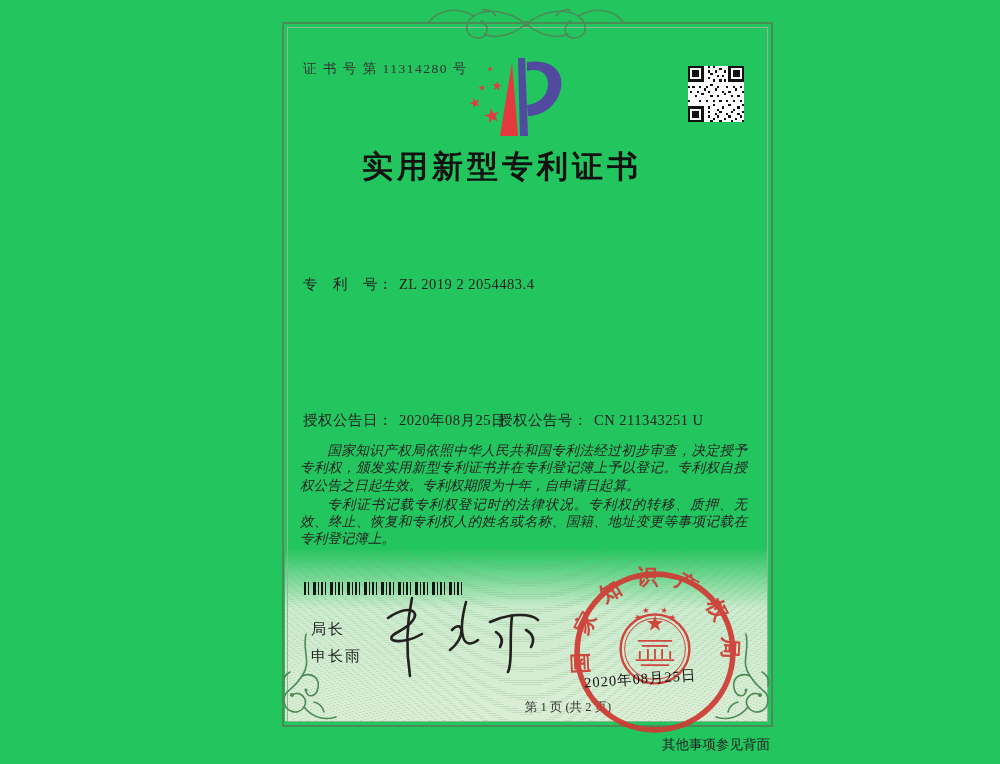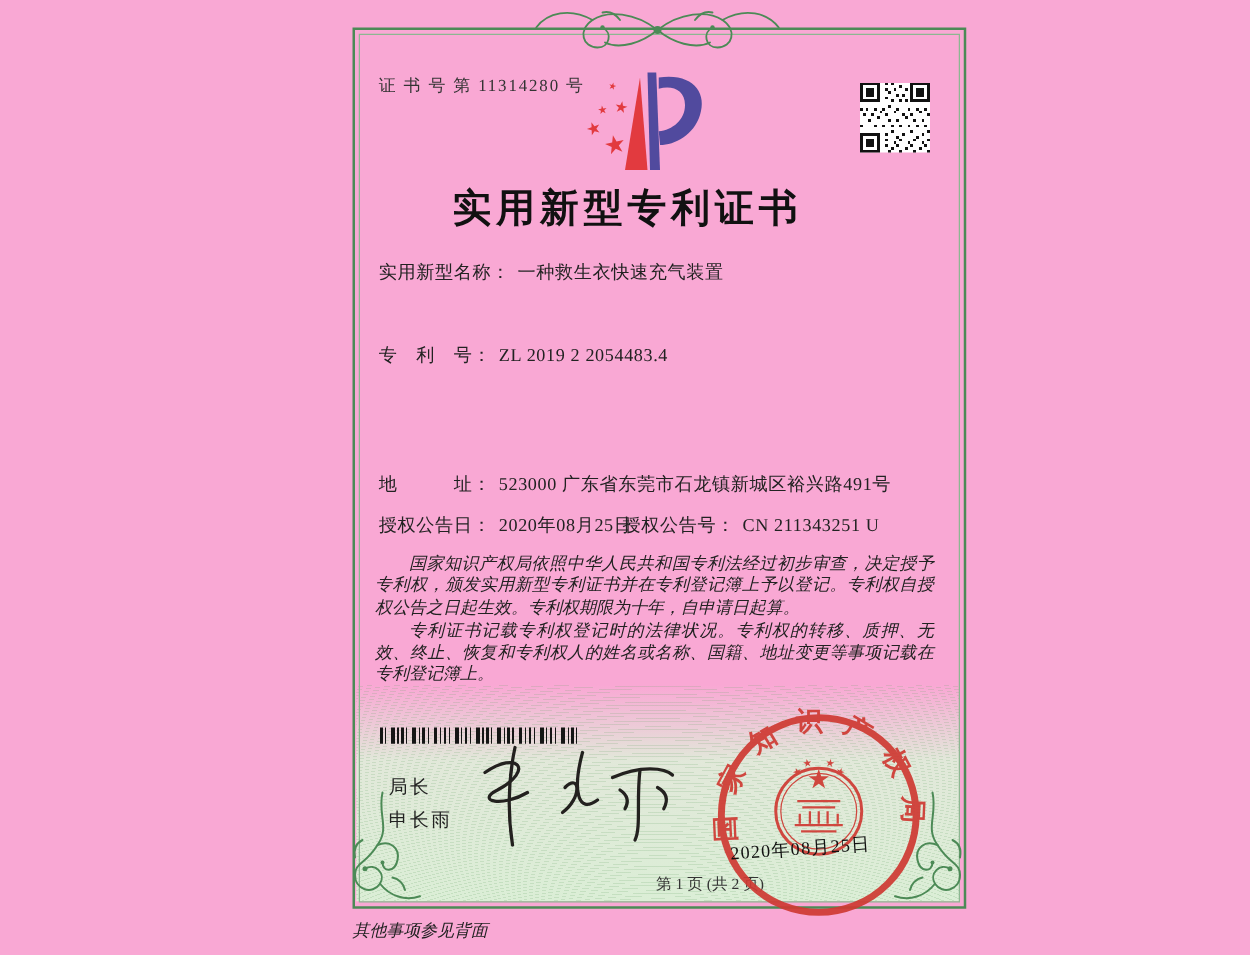"证 书 号 第 11314280" .canvas { background: #f9a8d4 -> #22c55e }
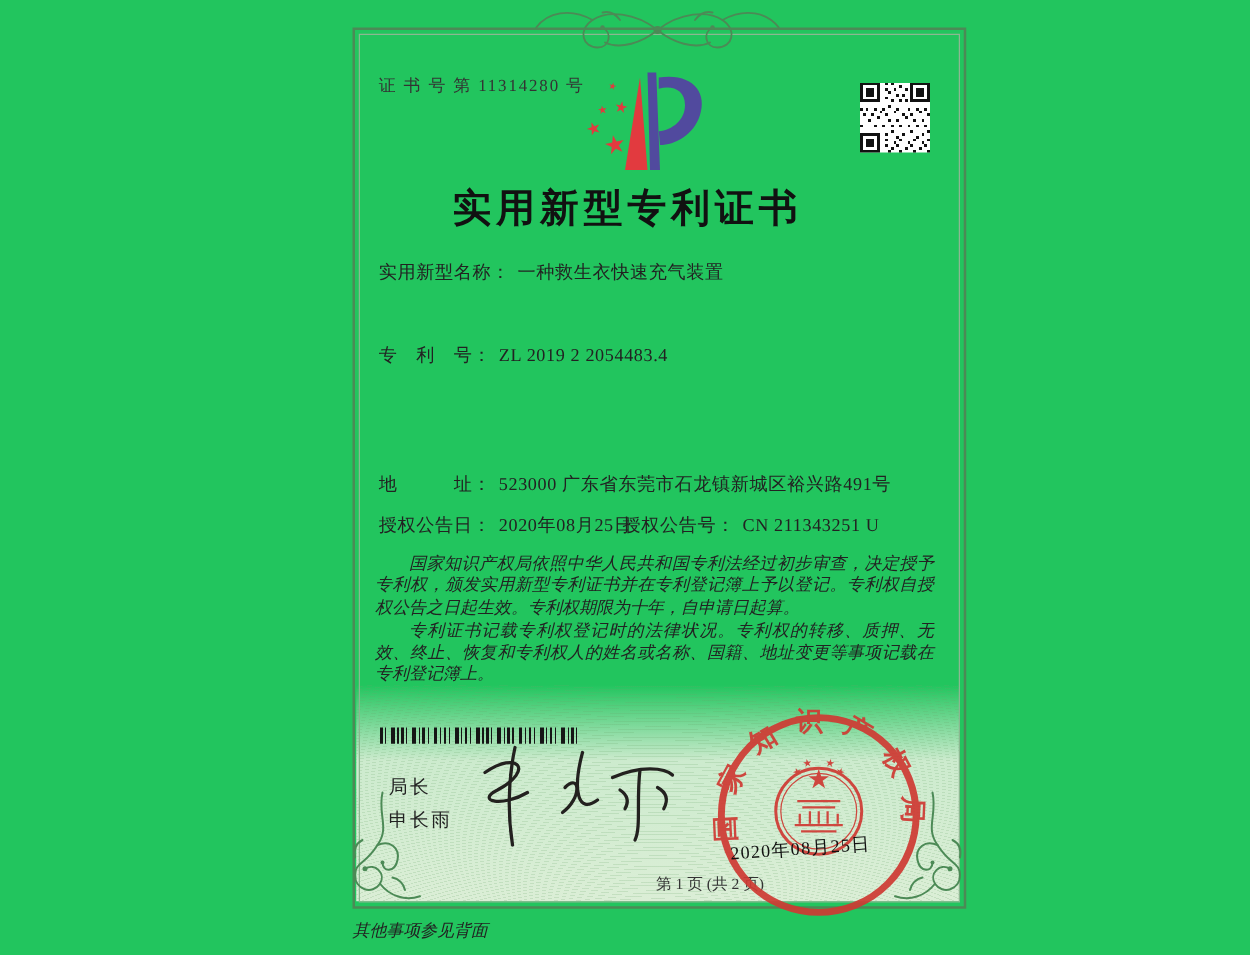"实用新型名称： 一种救生衣快速充气装置" div.abs { html: <div> <span>实用新型名称：</span><span>一种救生衣快速充气装置</span> </div> -> none }
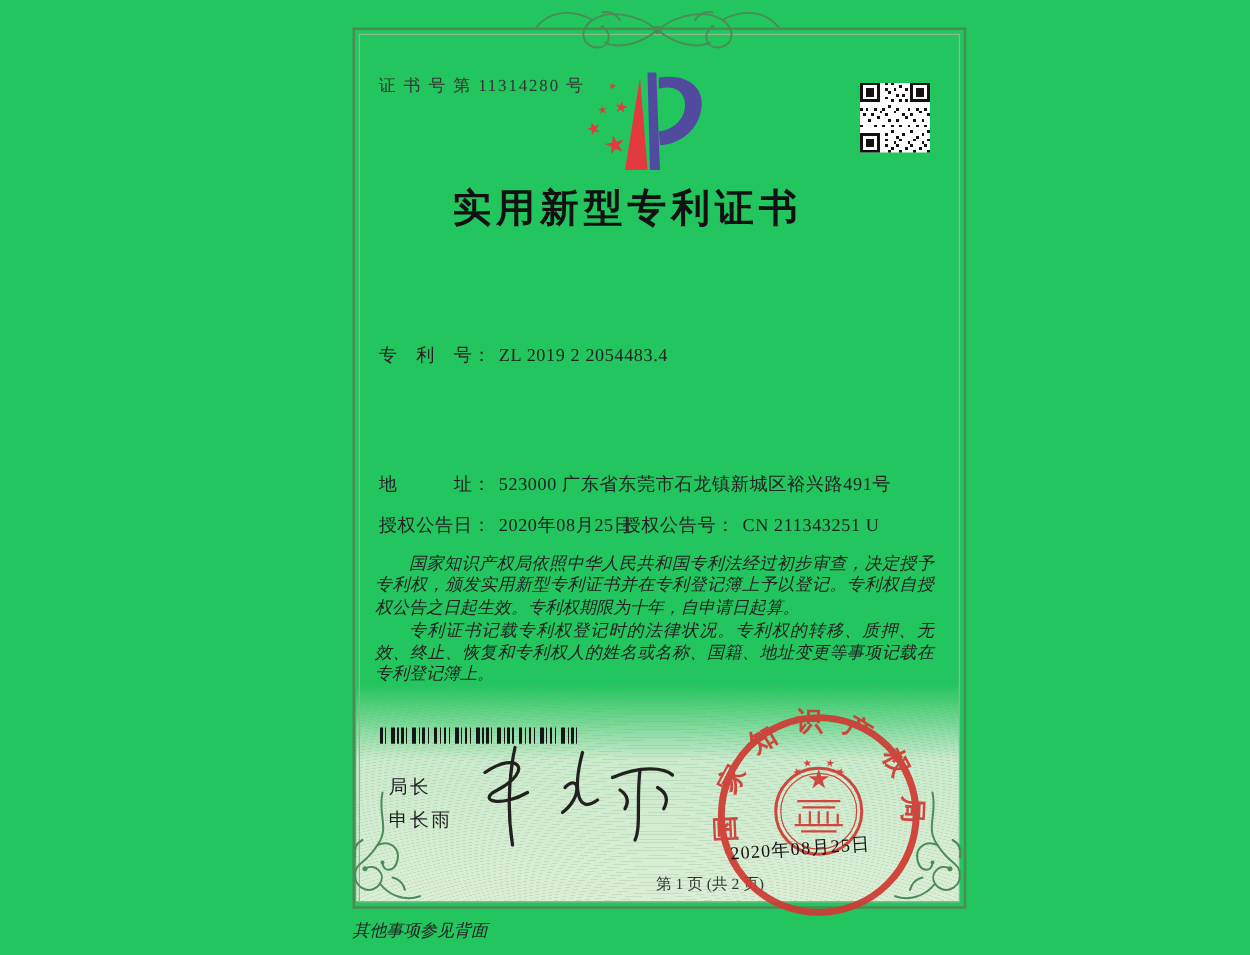"地 址： 523000 广东省东莞市石龙镇新城区裕兴路491号" div.abs { html: <div> <span>地 址：</span><span>523000 广东省东莞市石龙镇新城区裕兴路491号</span> </div> -> none }
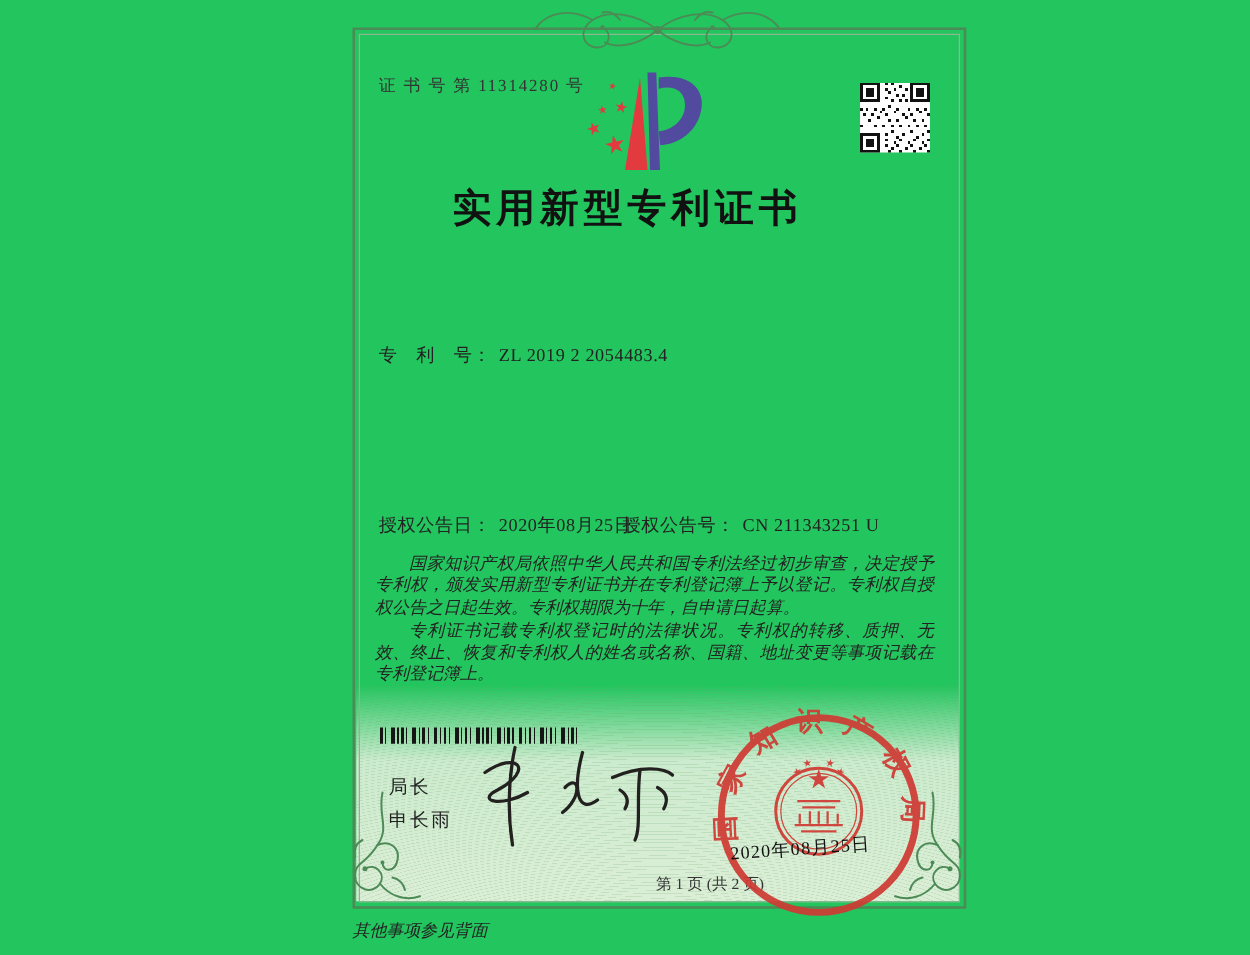"其他事项参见背面" .footer-note { font-style: italic -> none; text-align: left -> right }
